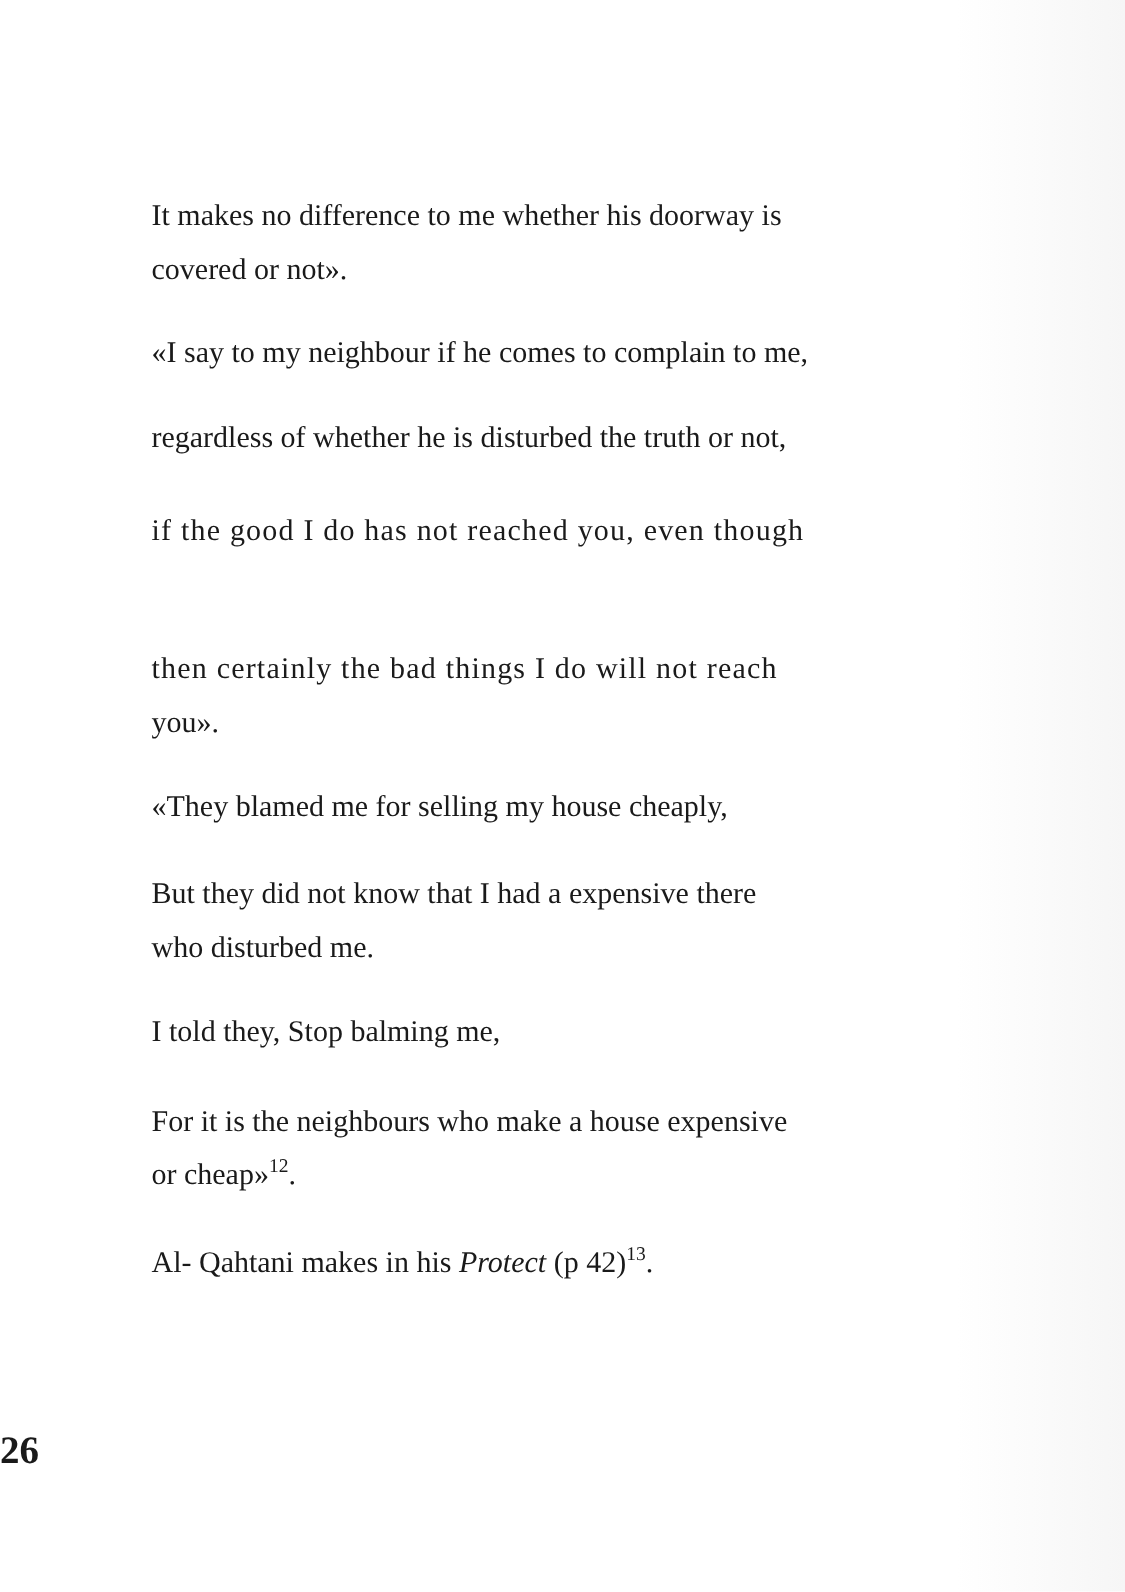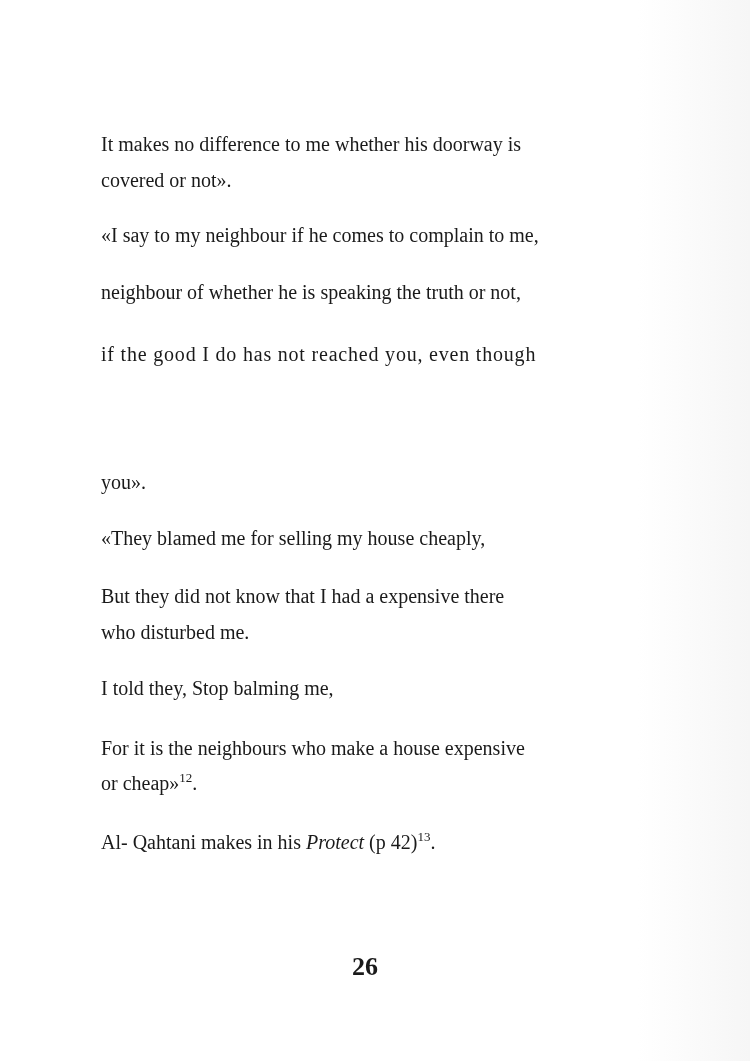"neighbour of whether he is" div.line { text: neighbour of whether he is speaking -> regardless of whether he is disturbed }
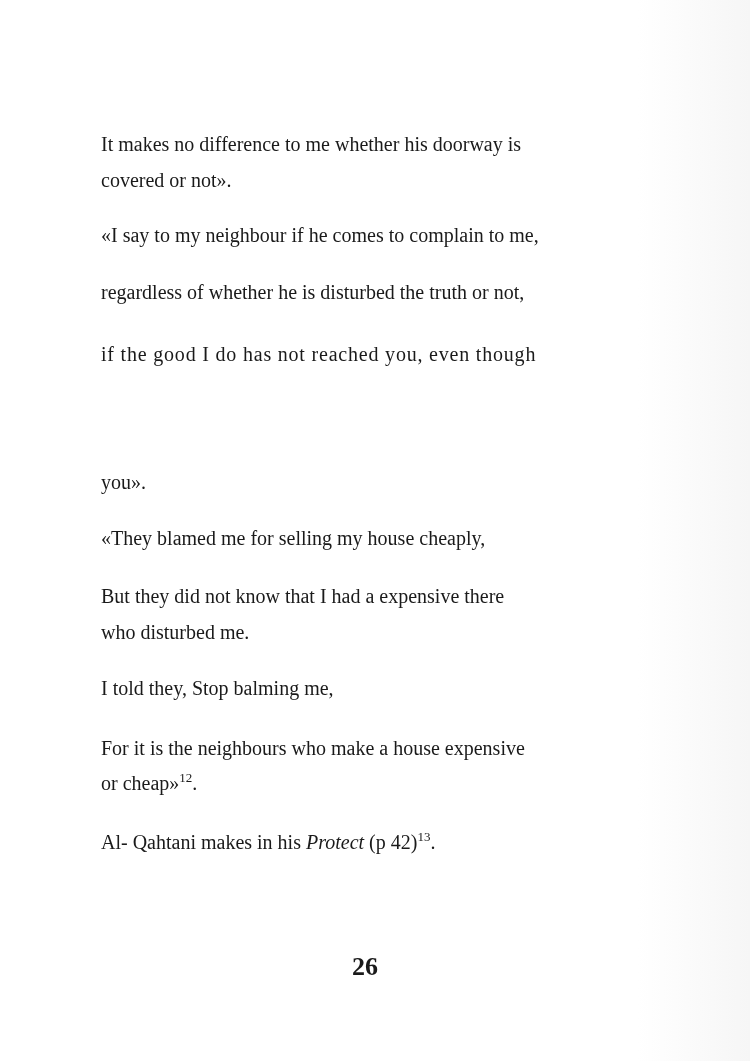"then certainly the bad things" div.line { html: none -> <div>then certainly the bad things I do will not reach</div> }
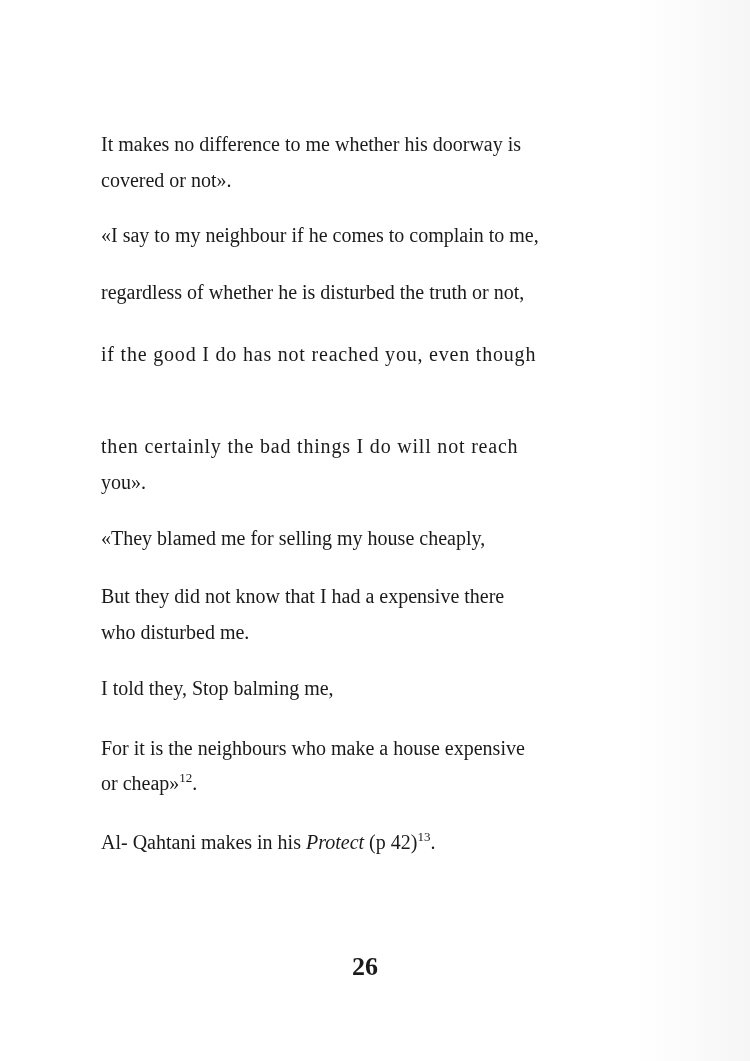"26" .pagenum { text-align: center -> left }
